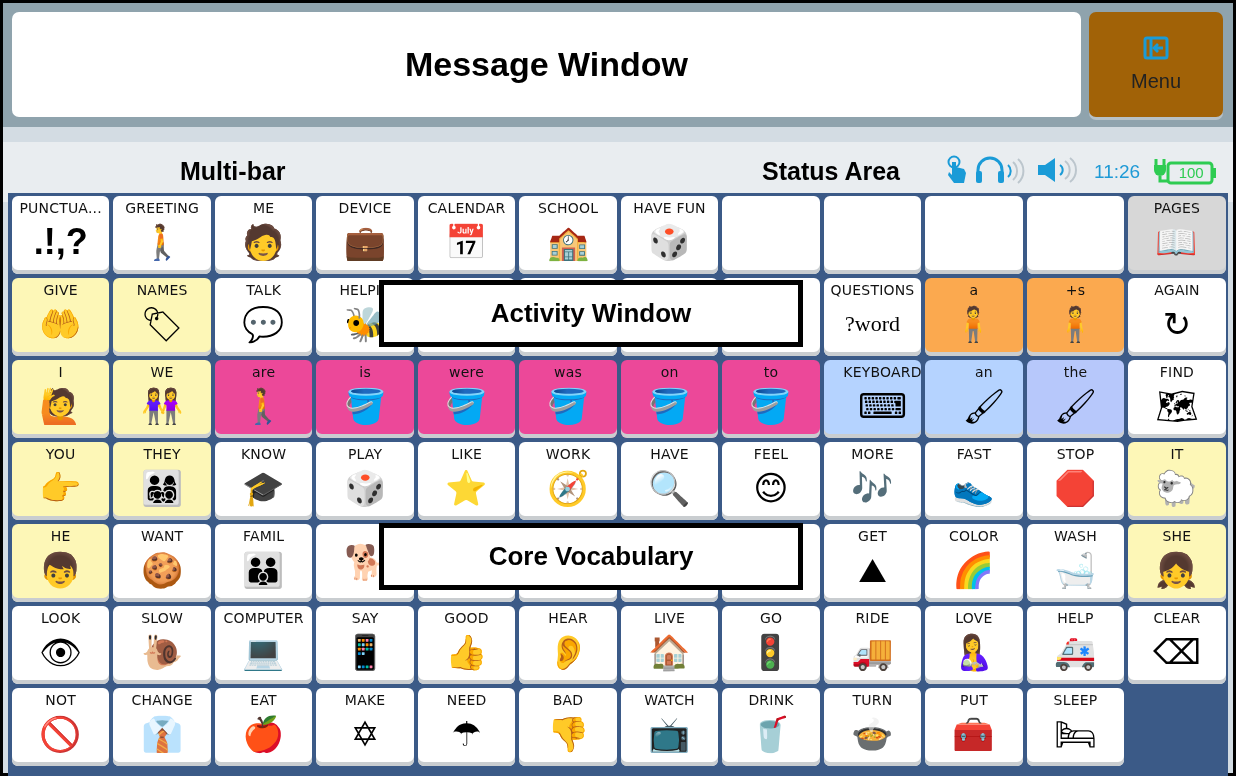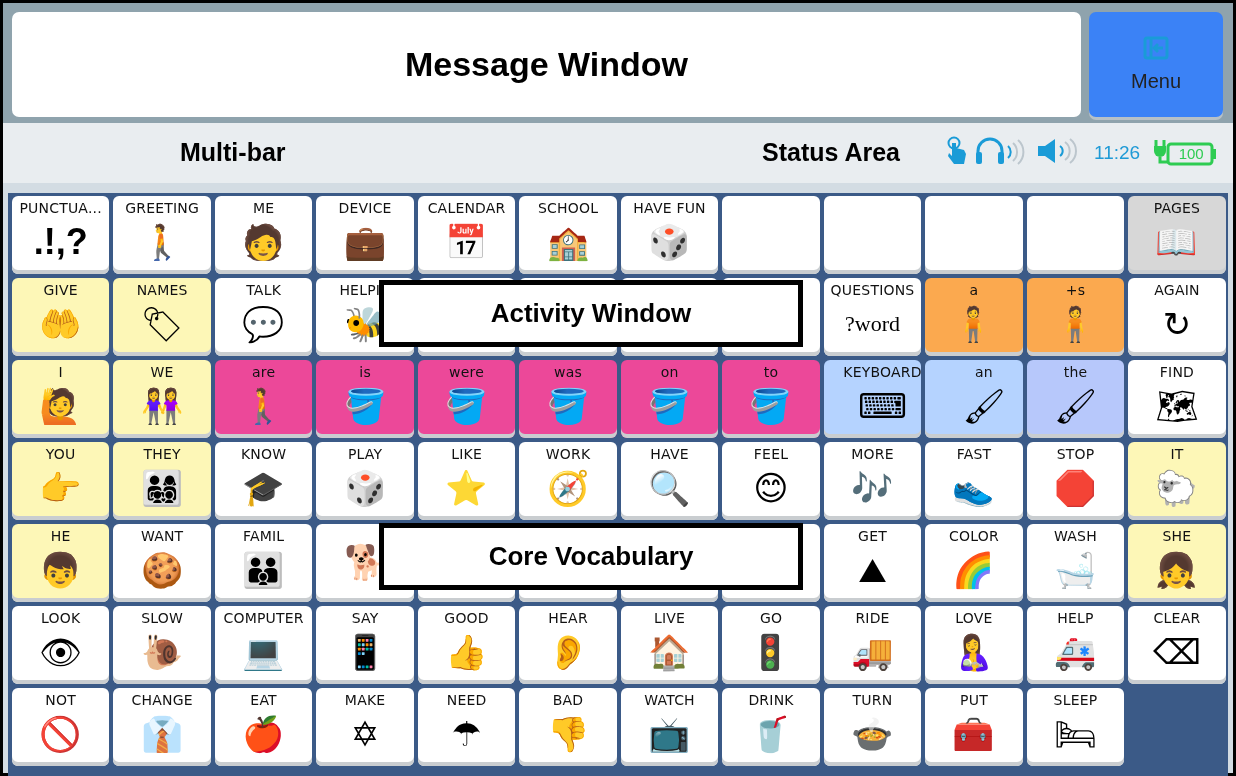"Menu" .menu-btn { background: #3b82f6 -> #a16207 }
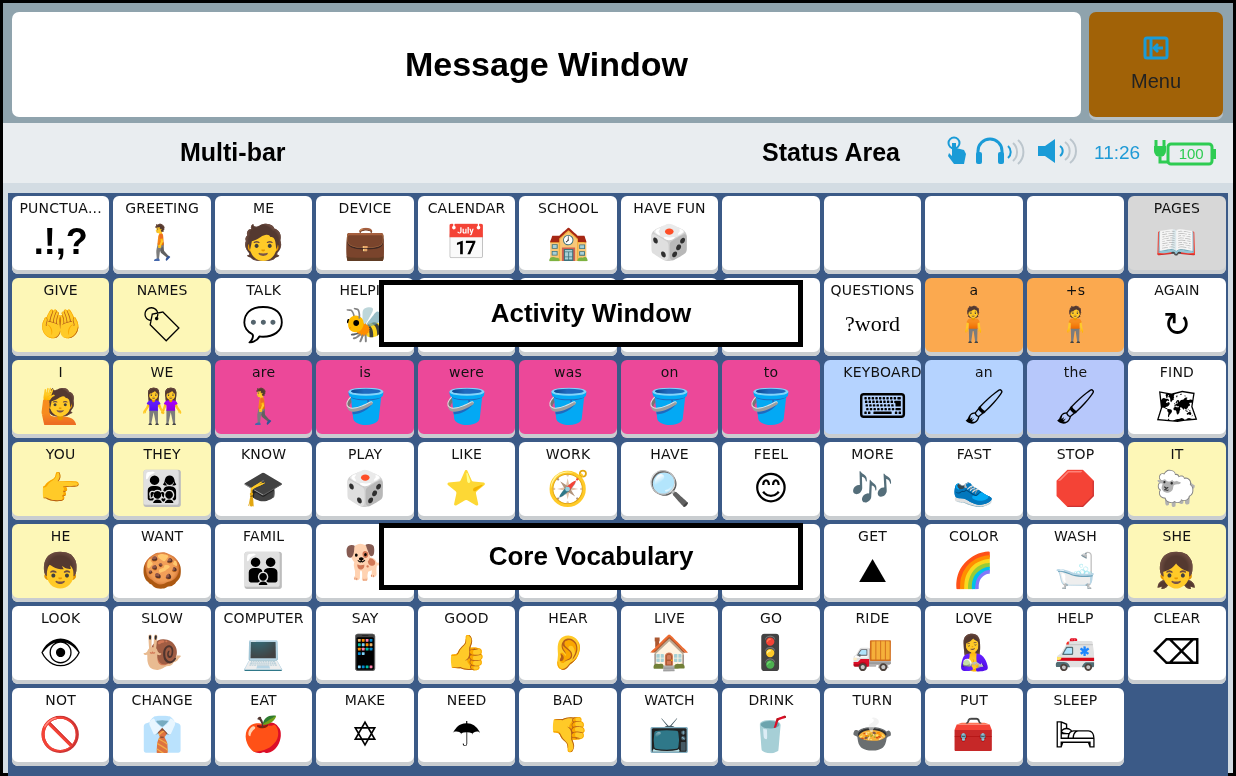"Multi-bar" .strip { top: 120px -> 139px }
